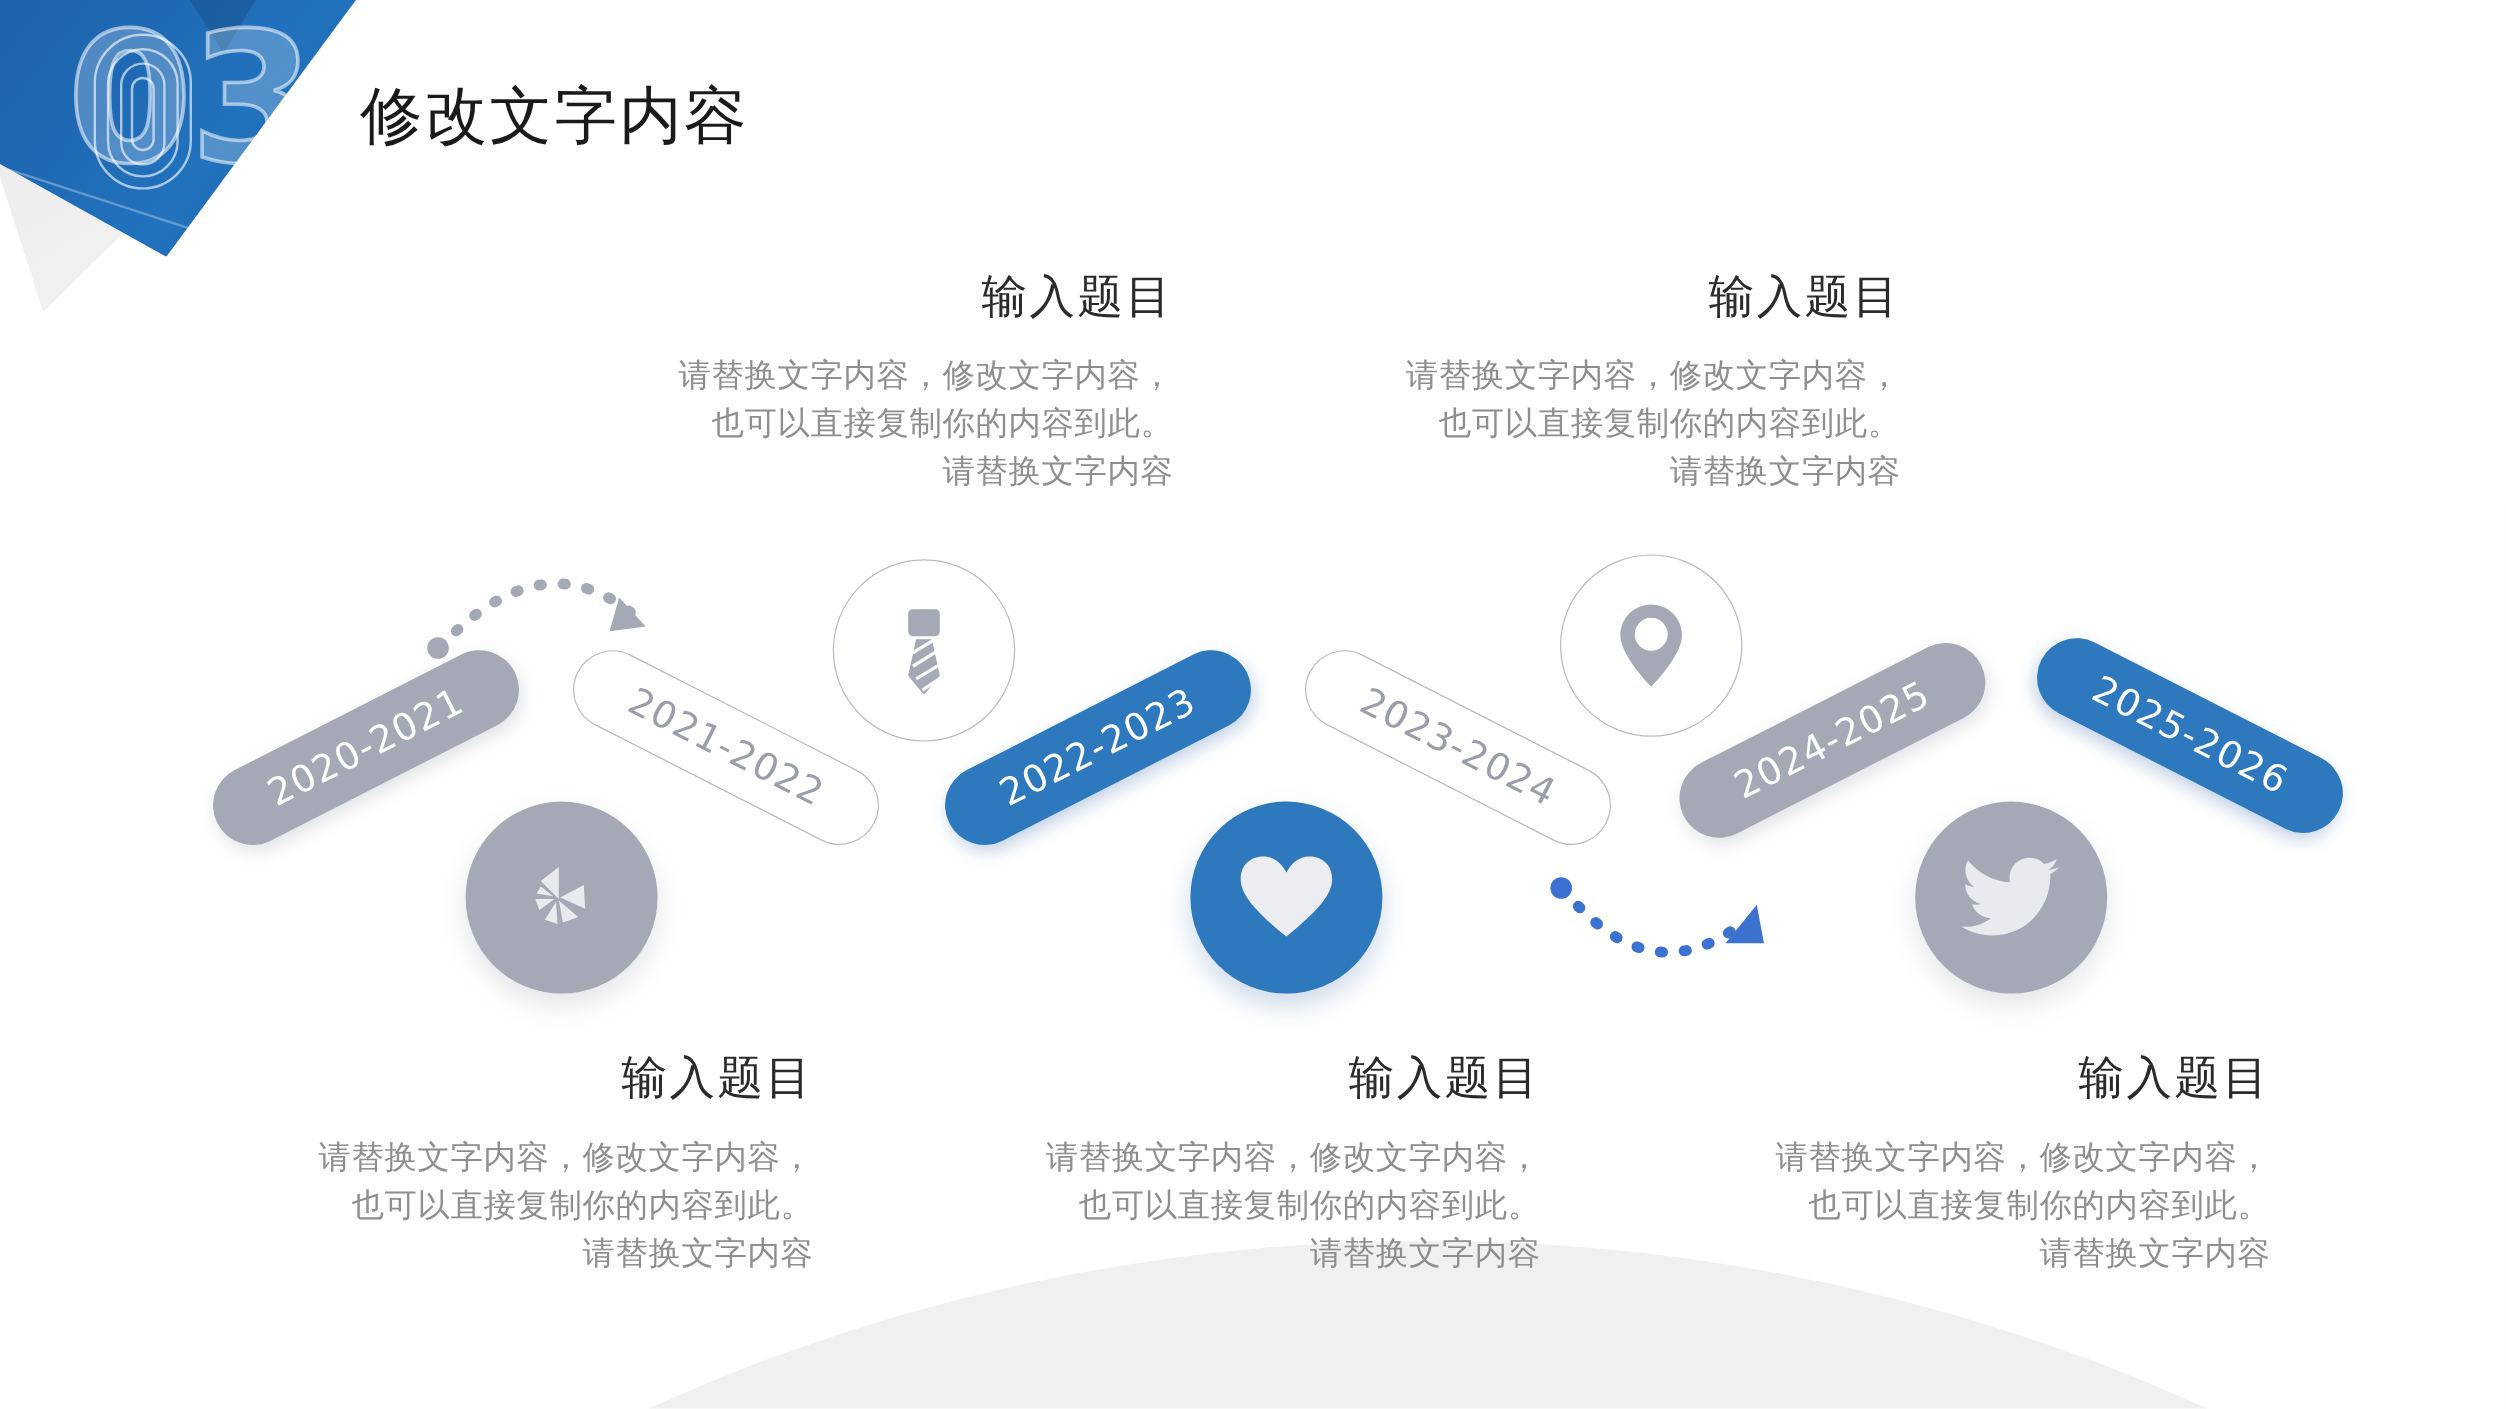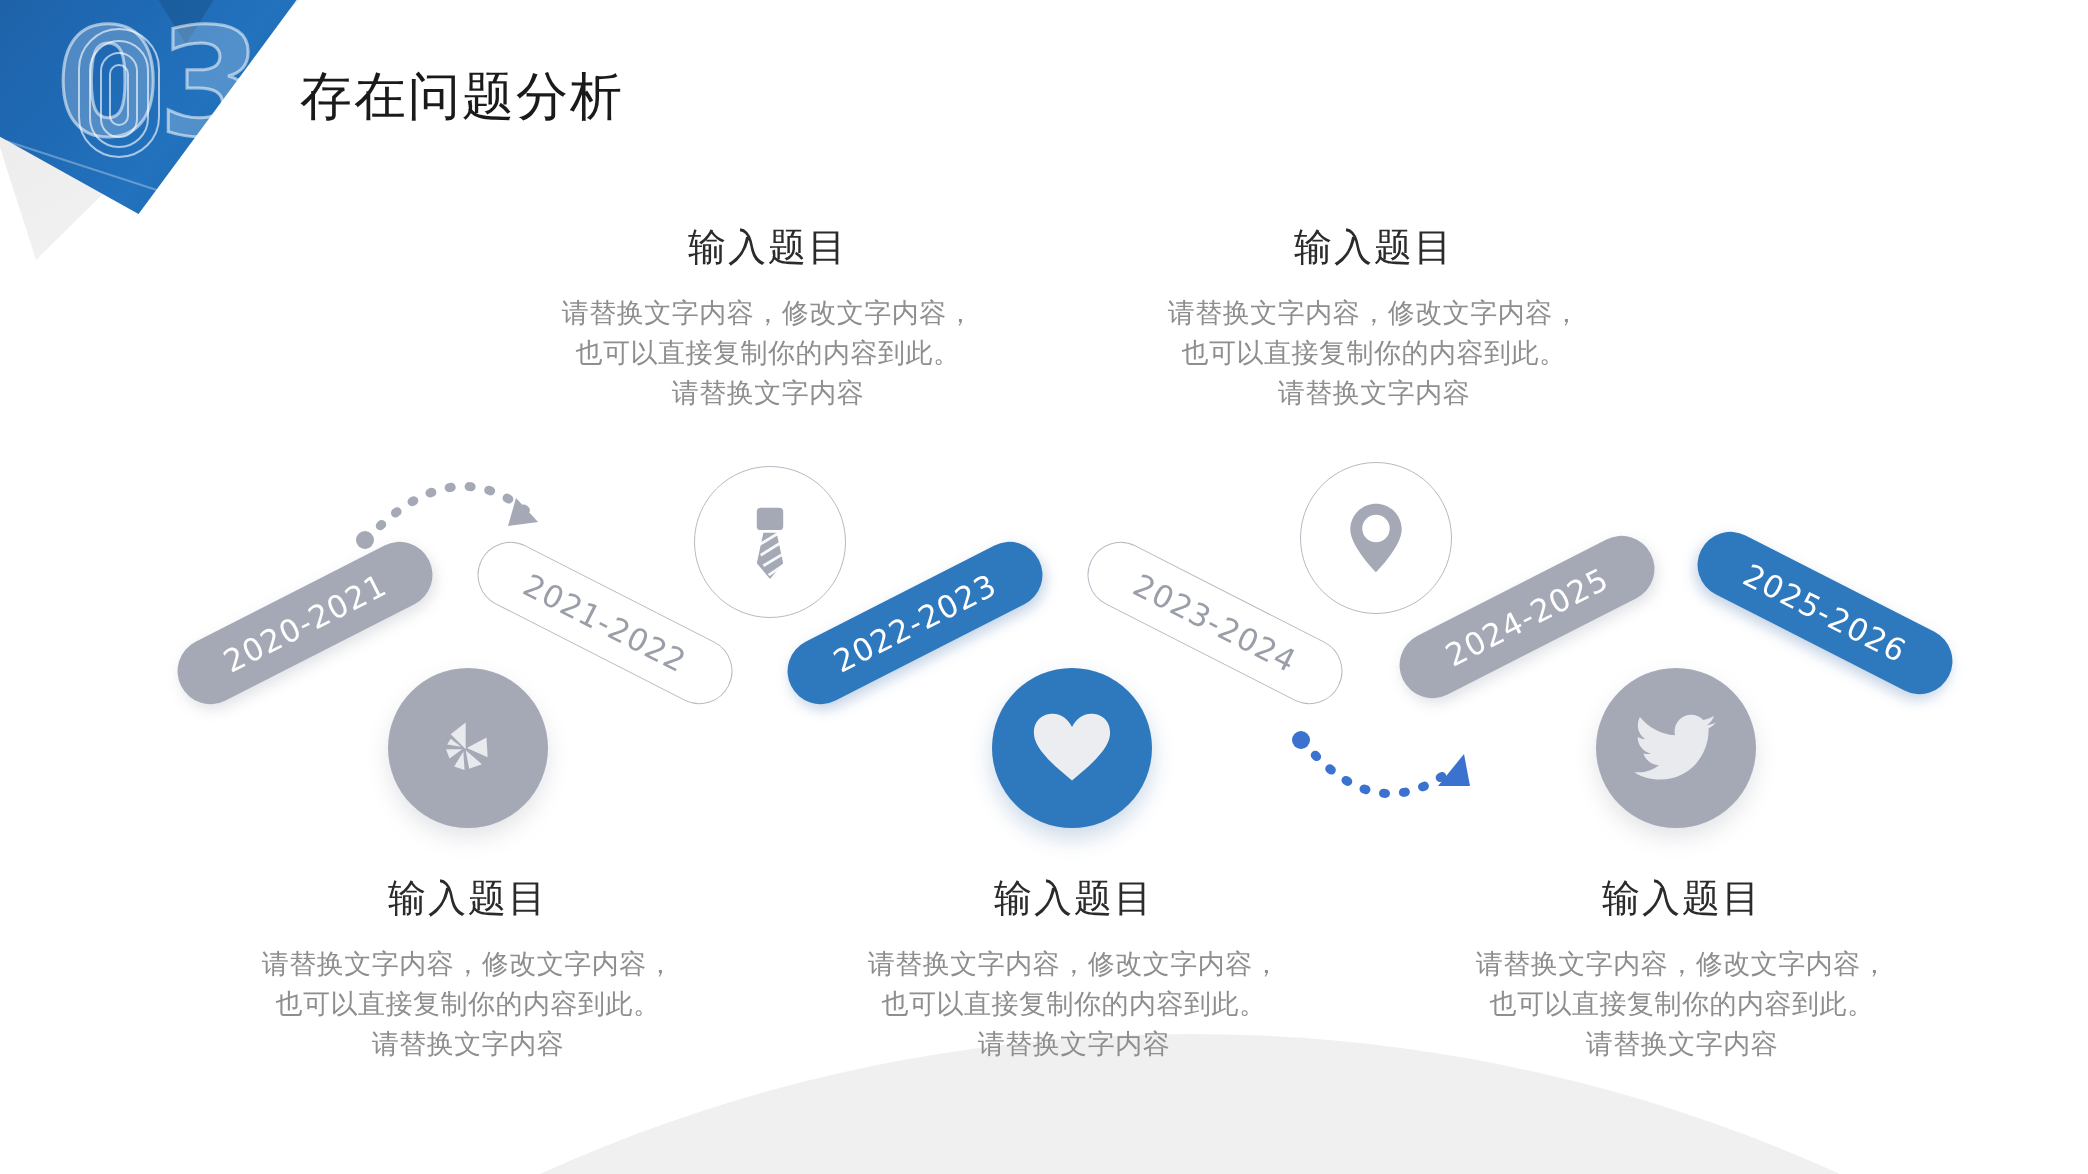"存在问题分析" div.page-title { text: 存在问题分析 -> 修改文字内容 }
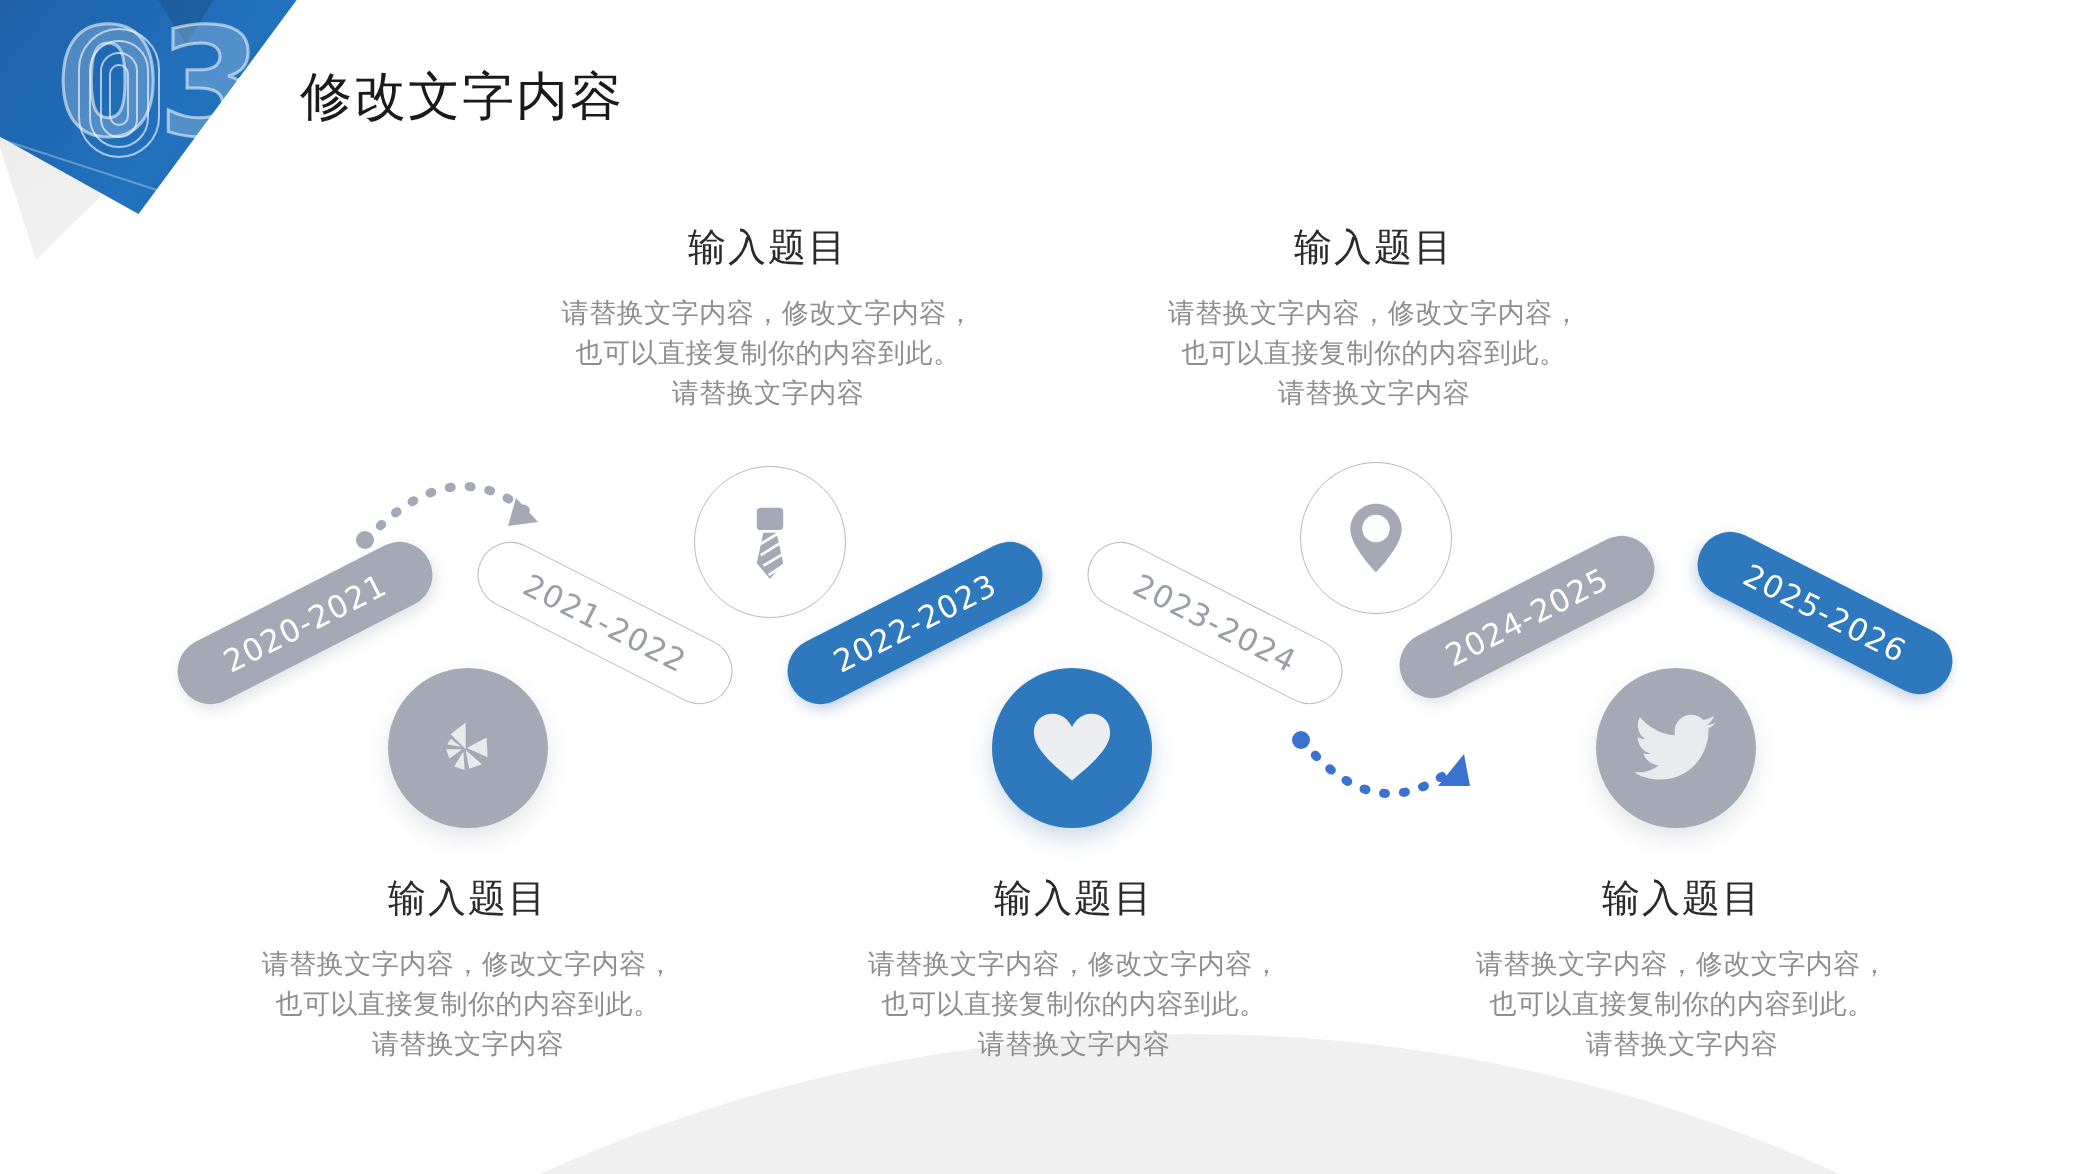"输入题目" .txt-block { text-align: center -> right }
